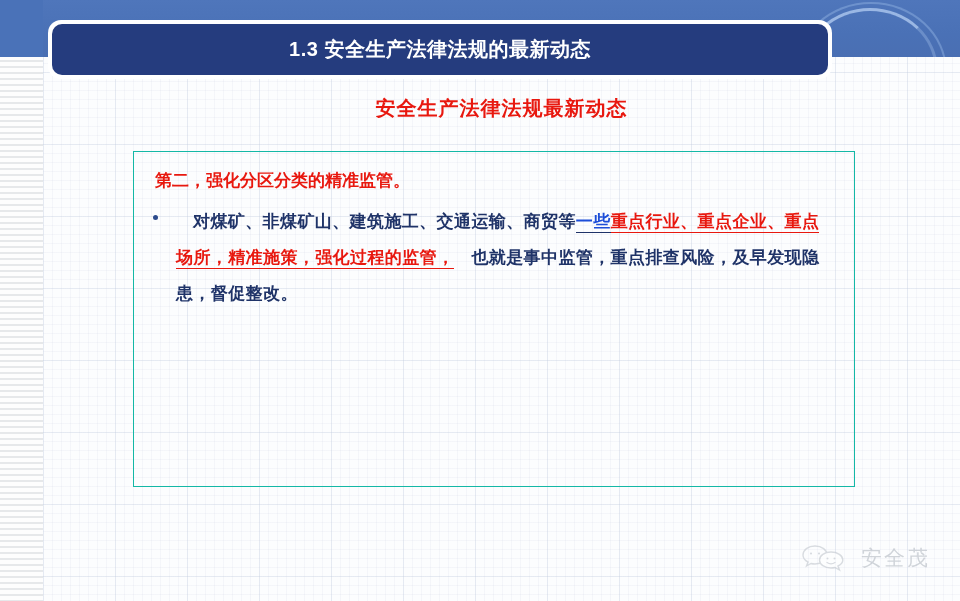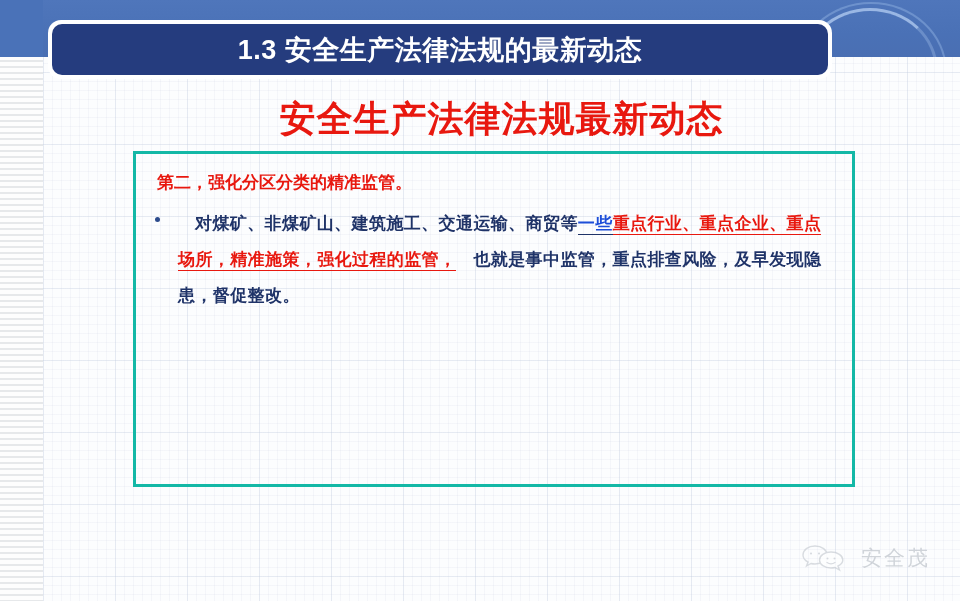"1.3 安全生产法律法规的最新动态" .title-text { font-size: 27px -> 20px }
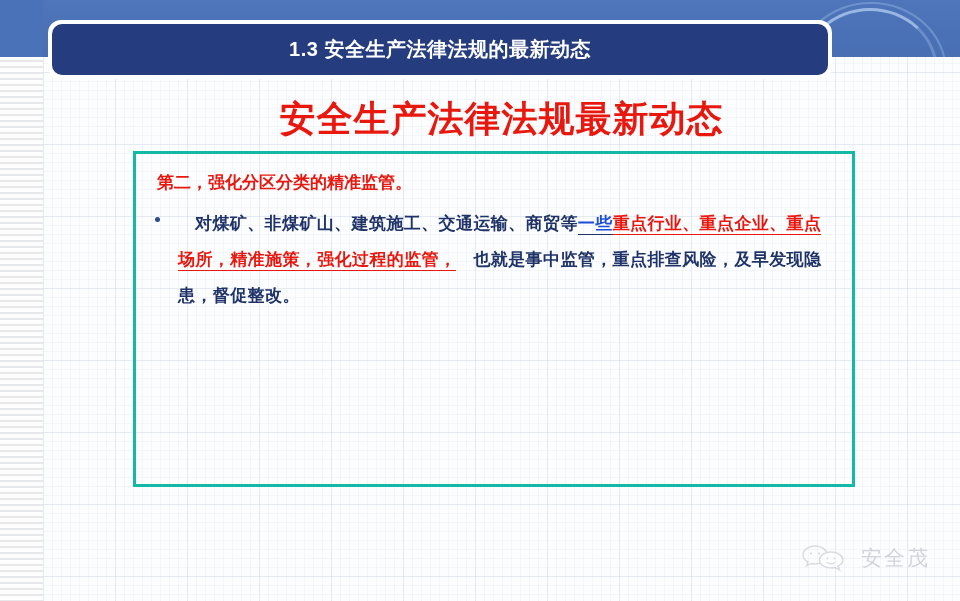"安全生产法律法规最新动态" .headline { font-size: 36px -> 20px }
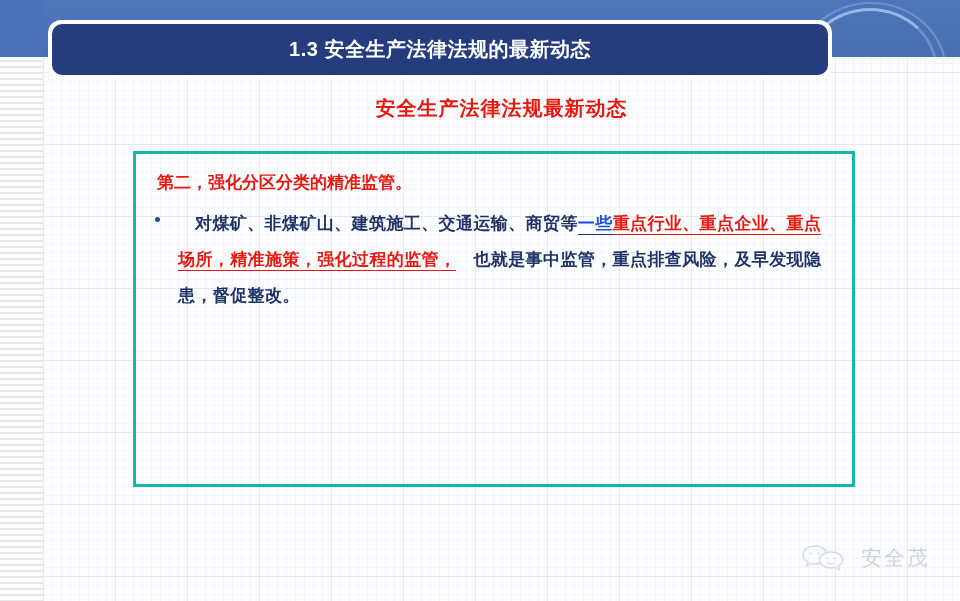"第二，强化分区分类的精准监管。" .content-box { border: 3px solid #14b8a6 -> 1px solid #14b8a6 }
